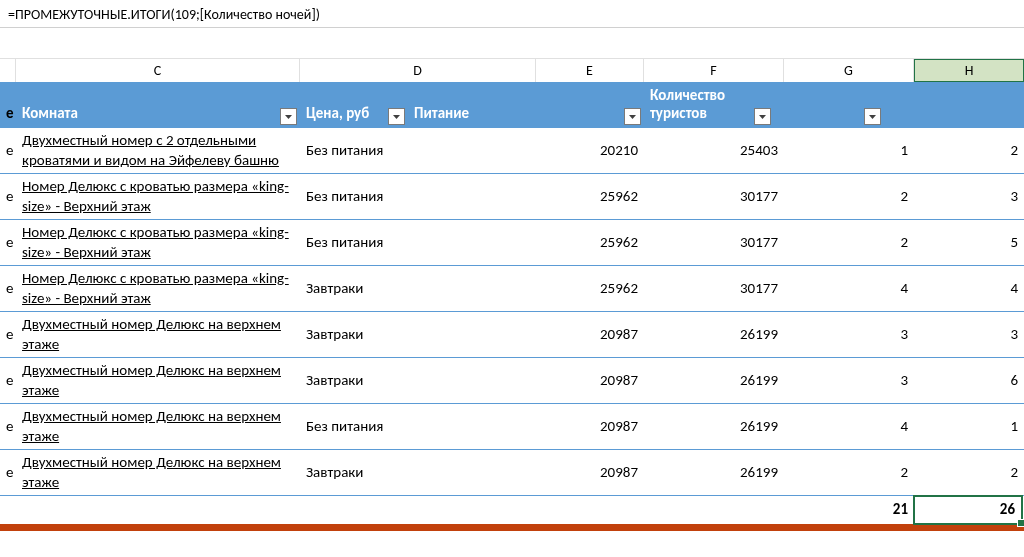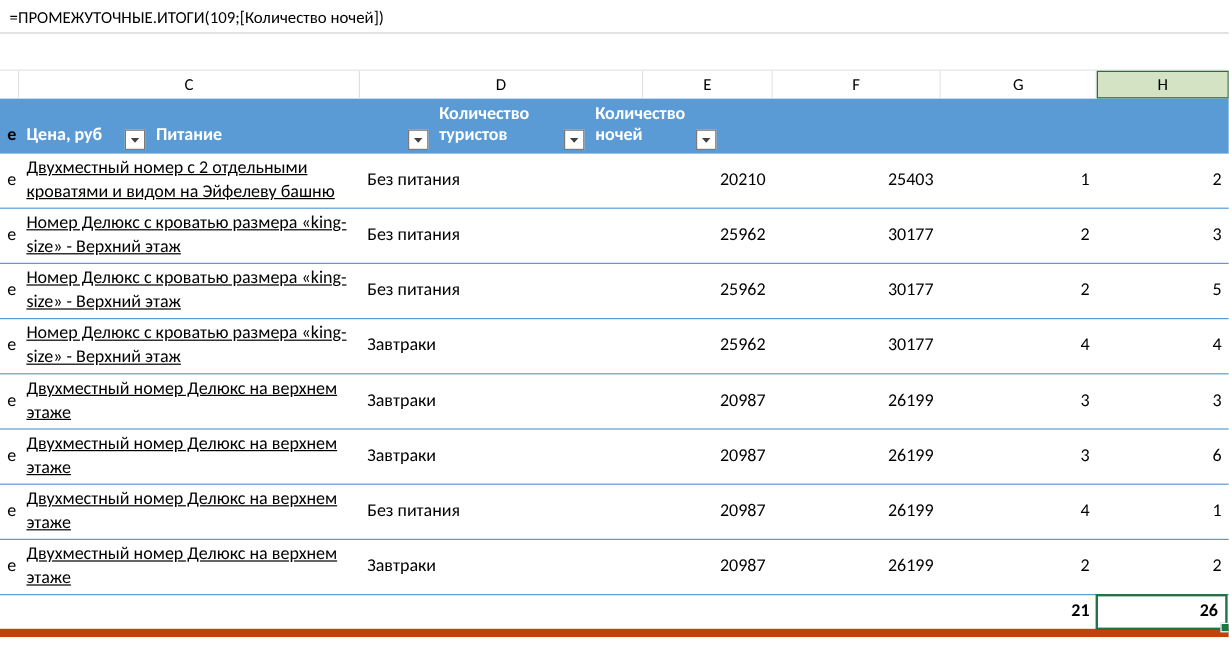"Количество ночей" span { html: <span>Количество ночей</span> -> none }
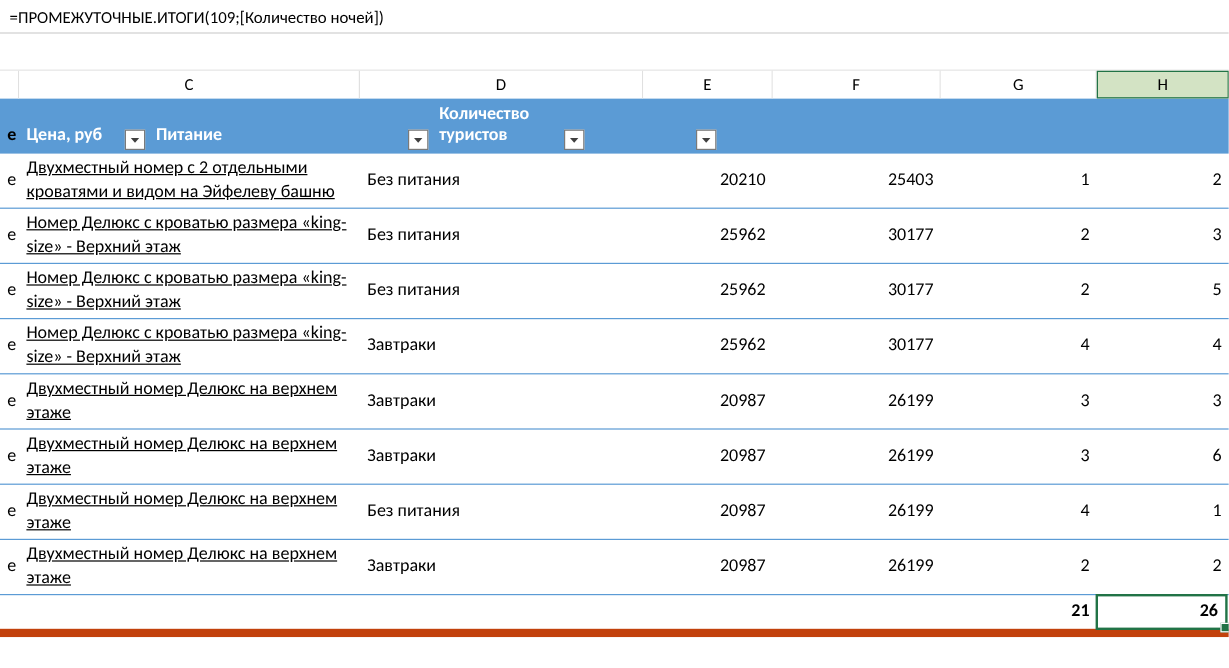"Комната" div.th { html: none -> <div> <span>Комната</span> <span> <svg> <path></path> </svg> </span> </div> }
